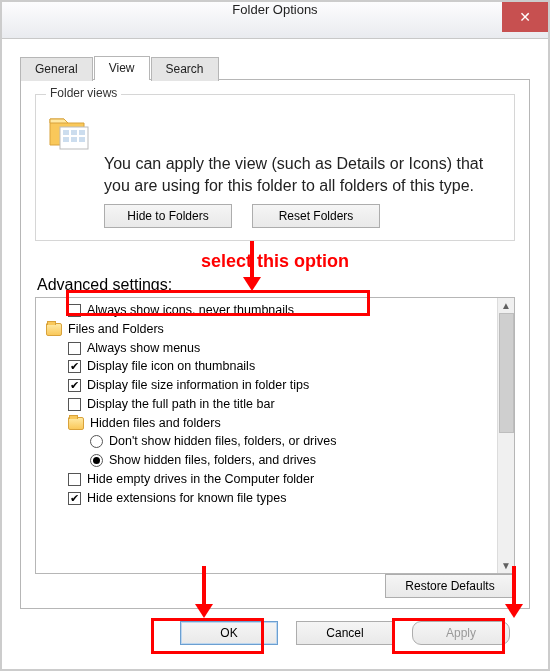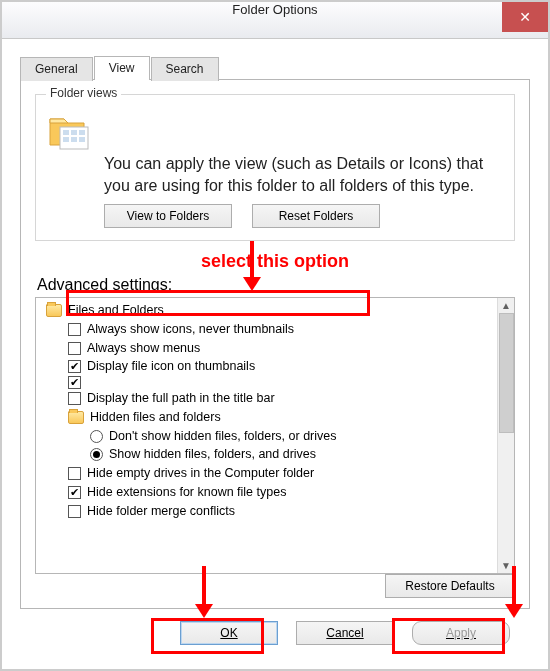"View to Folders" div.btn { text: View -> Hide }
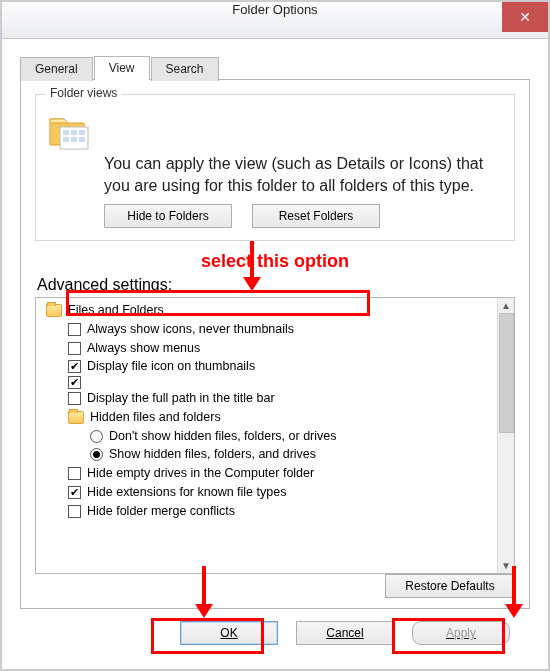"Files and Folders" div.row { order: before "Always show icons, never thumbnails" -> after "Always show icons, never thumbnails" }
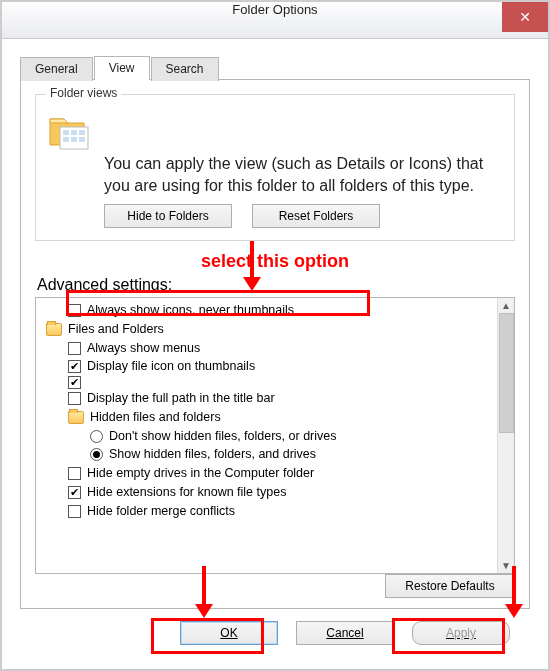"Display file size information in" span { html: none -> <span>Display file size information in folder tips</span> }
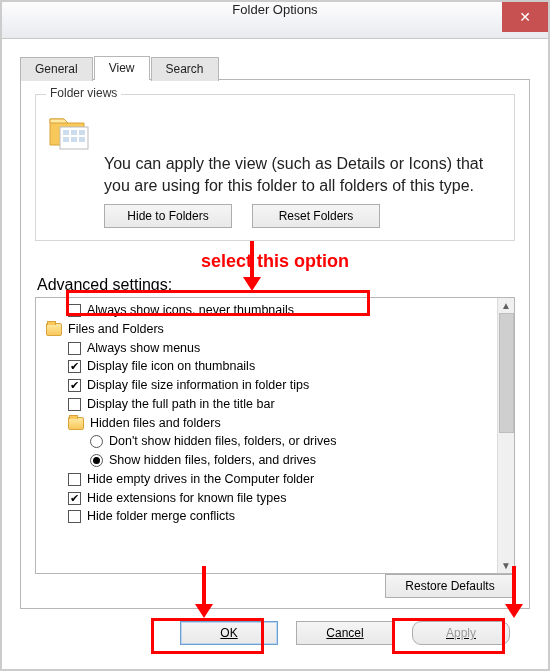"Hide folder merge conflicts" div.row { html: <div> <span></span> <span>Hide folder merge conflicts</span> </div> -> none }
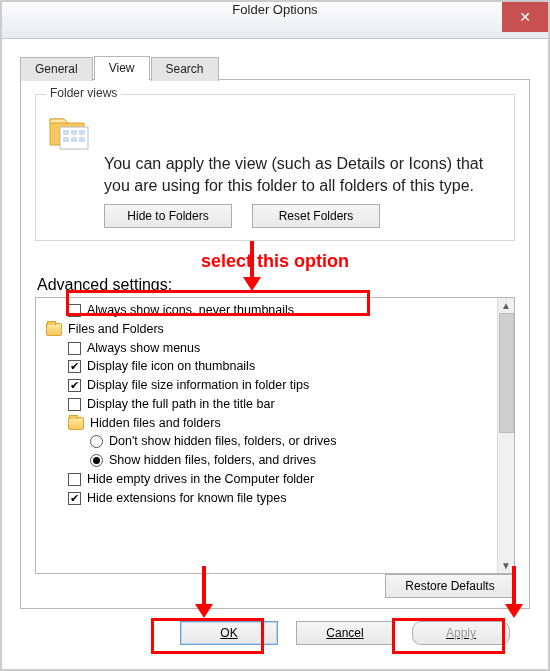"OK" .dlg-btns { text-decoration: underline -> none }
